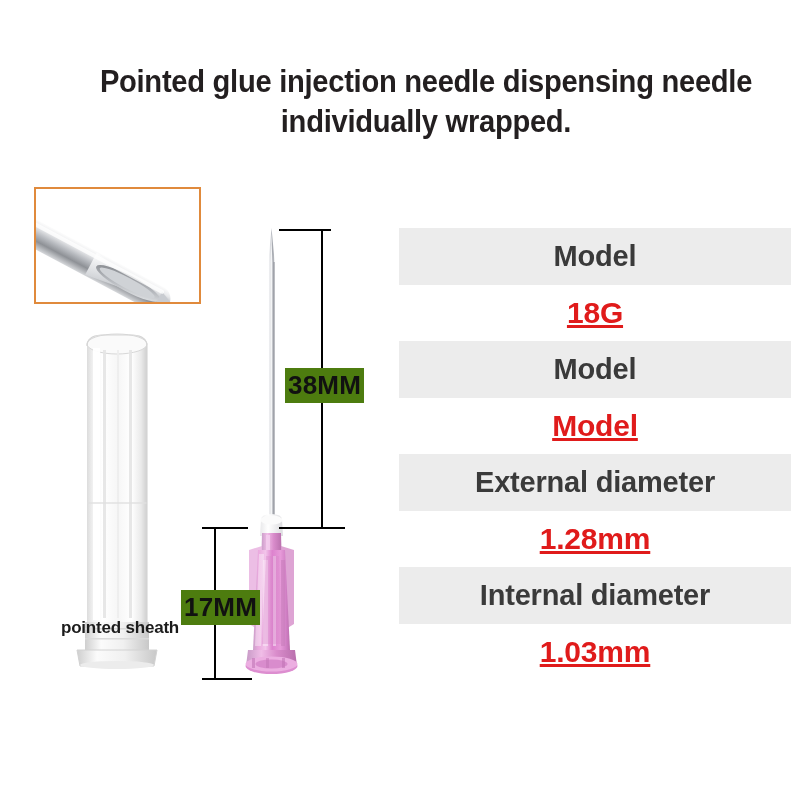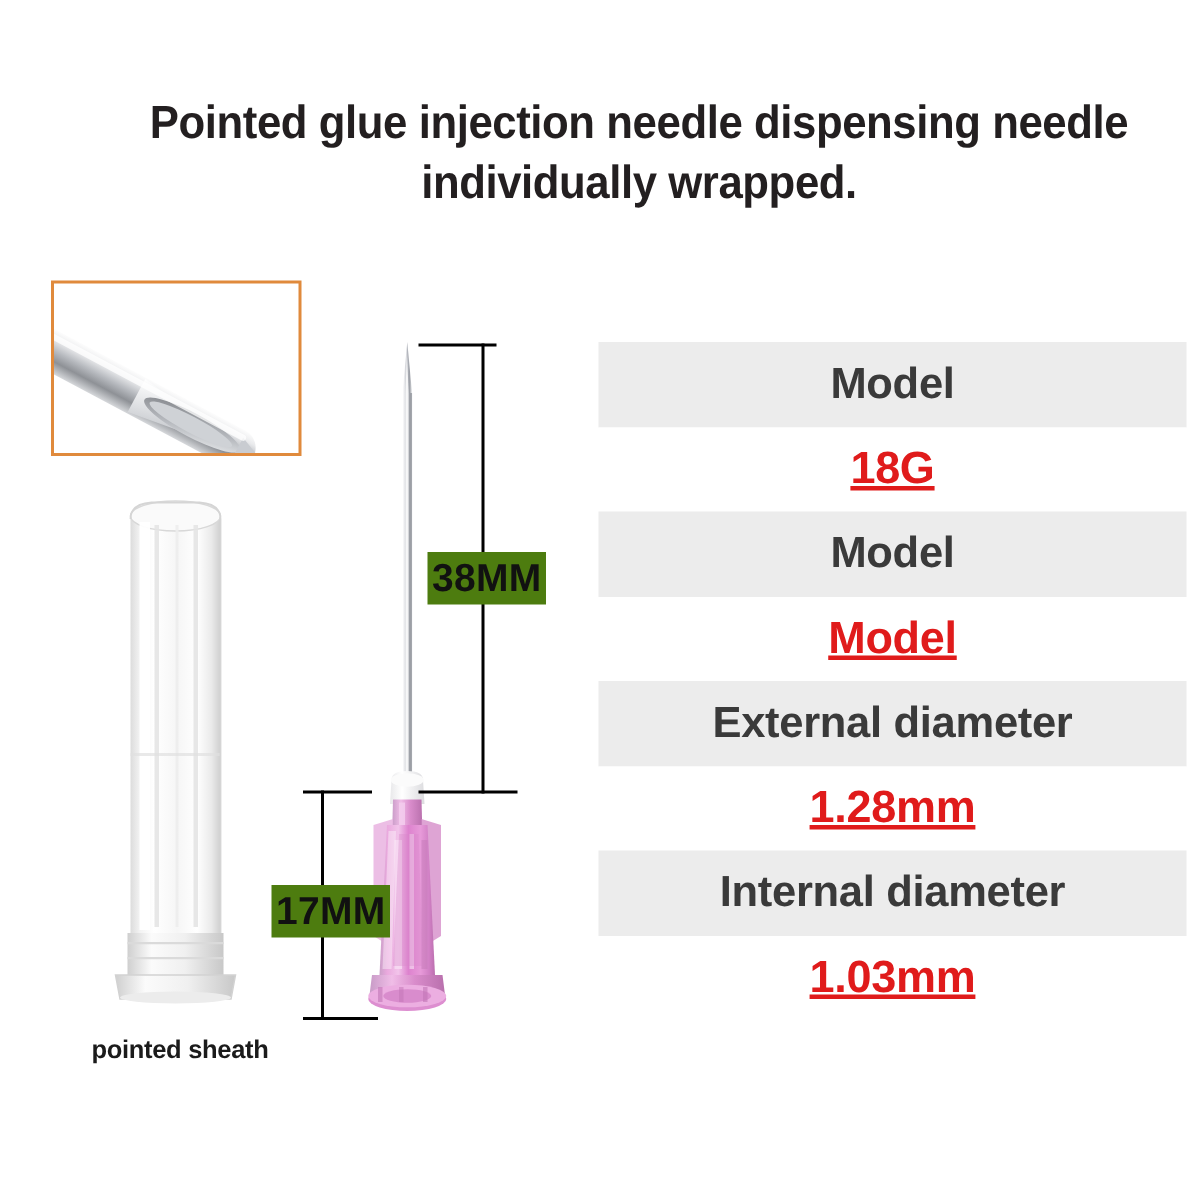"pointed sheath" #sheath-caption { top: 690px -> 618px }
